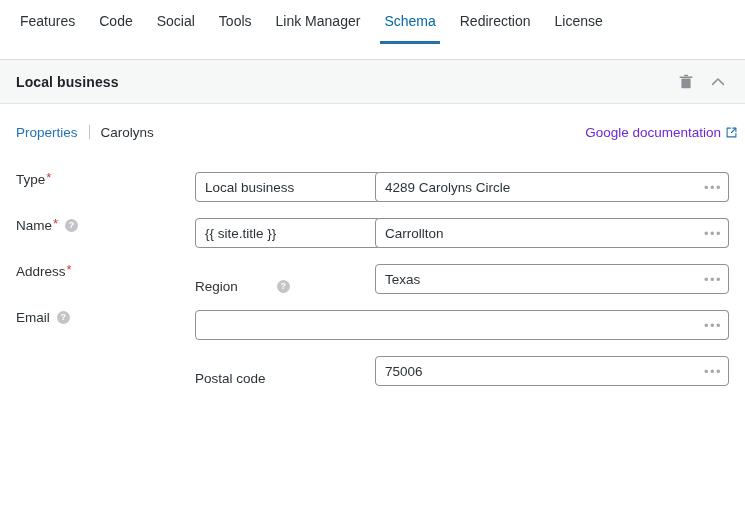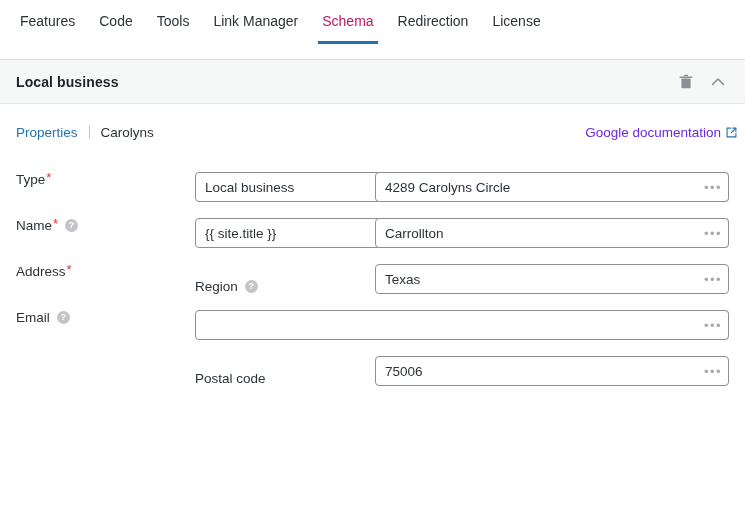"Social" a.nav-tab { html: none -> <a>Social</a> }
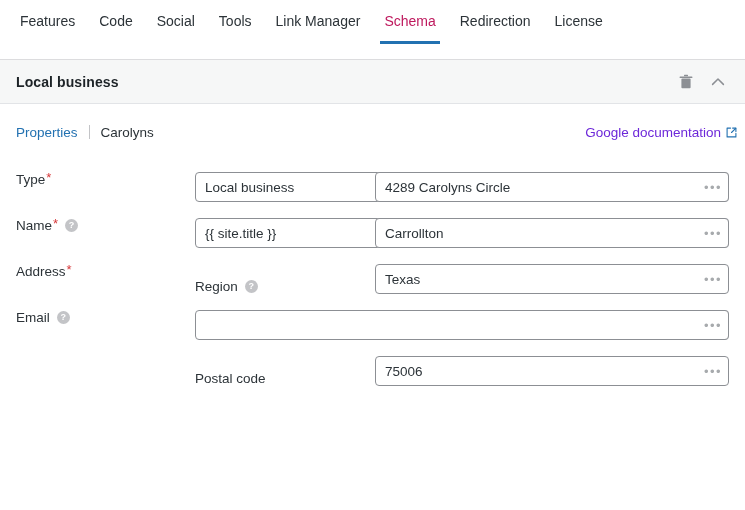"Schema" .nav-tab.active { color: #be185d -> #0369a1 }
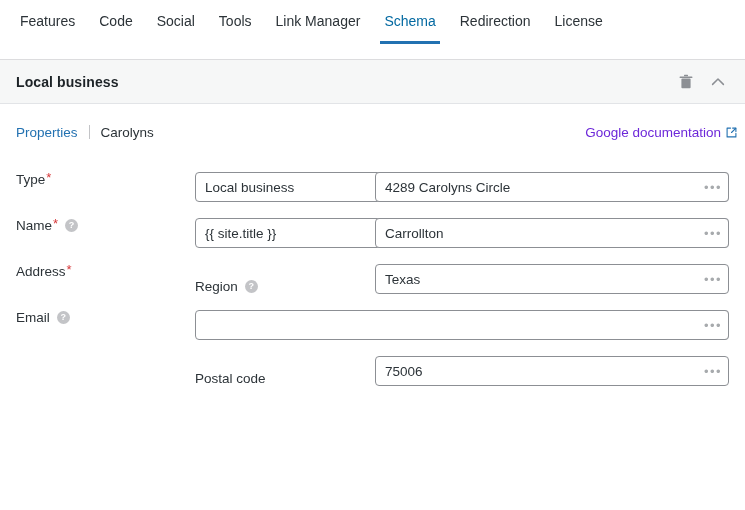"Region" .label-inner { gap: none -> 32px }
